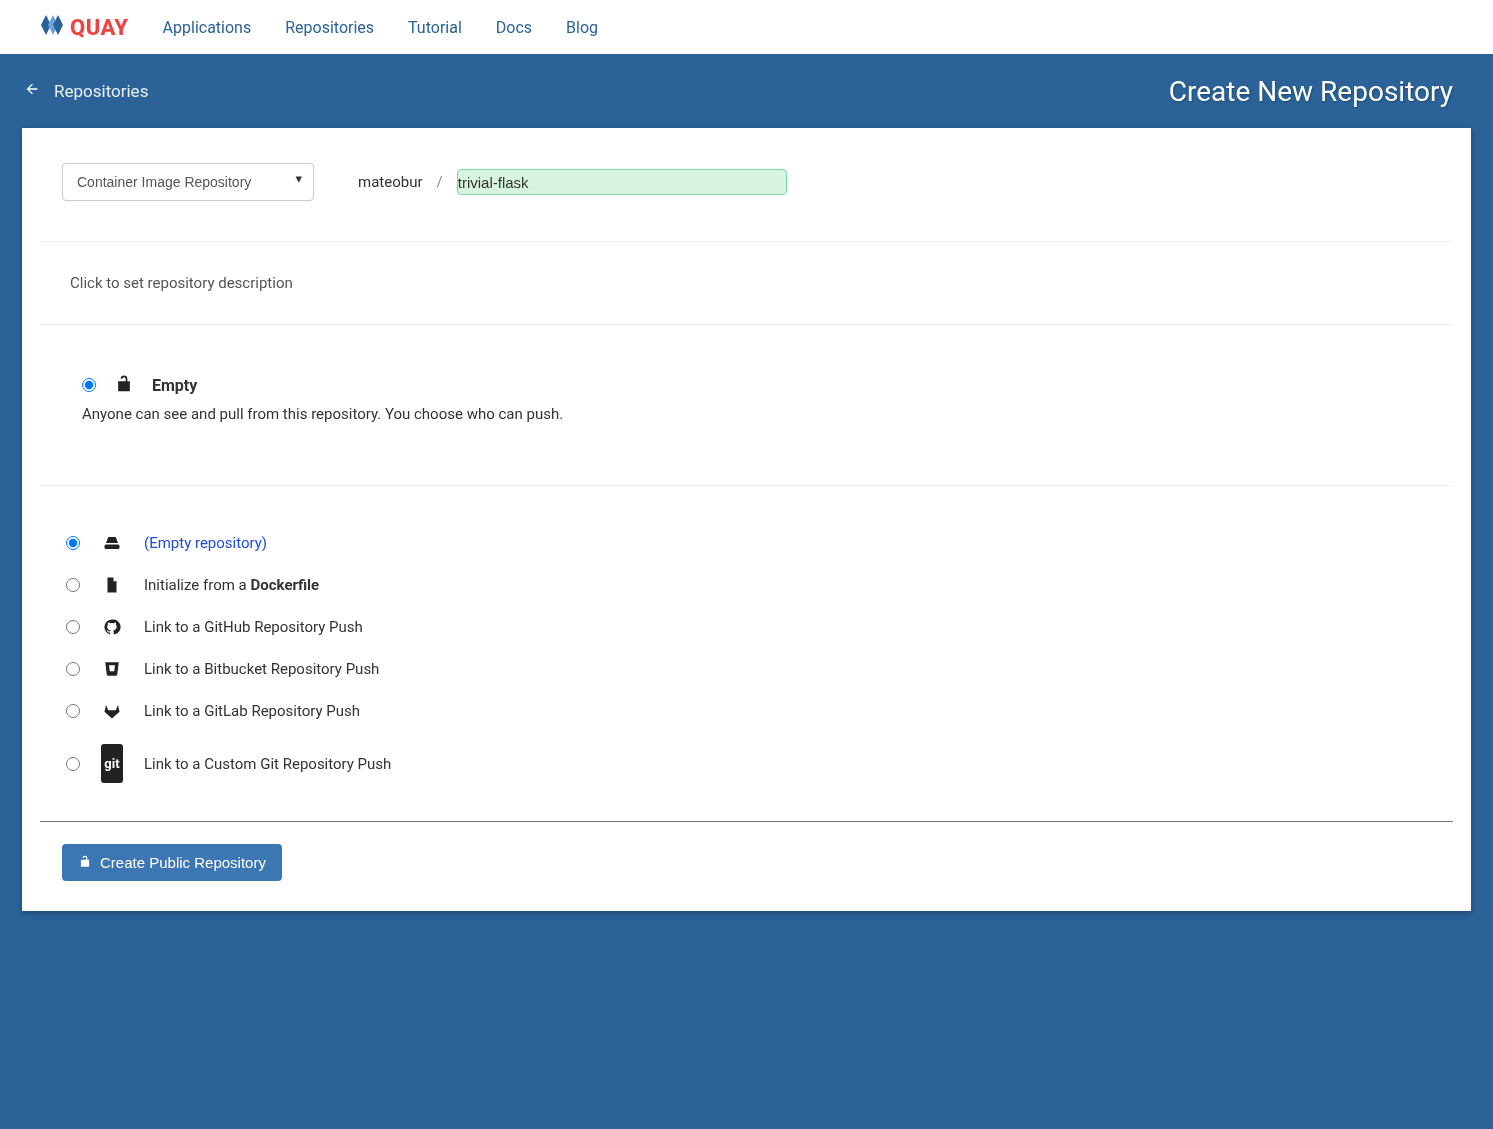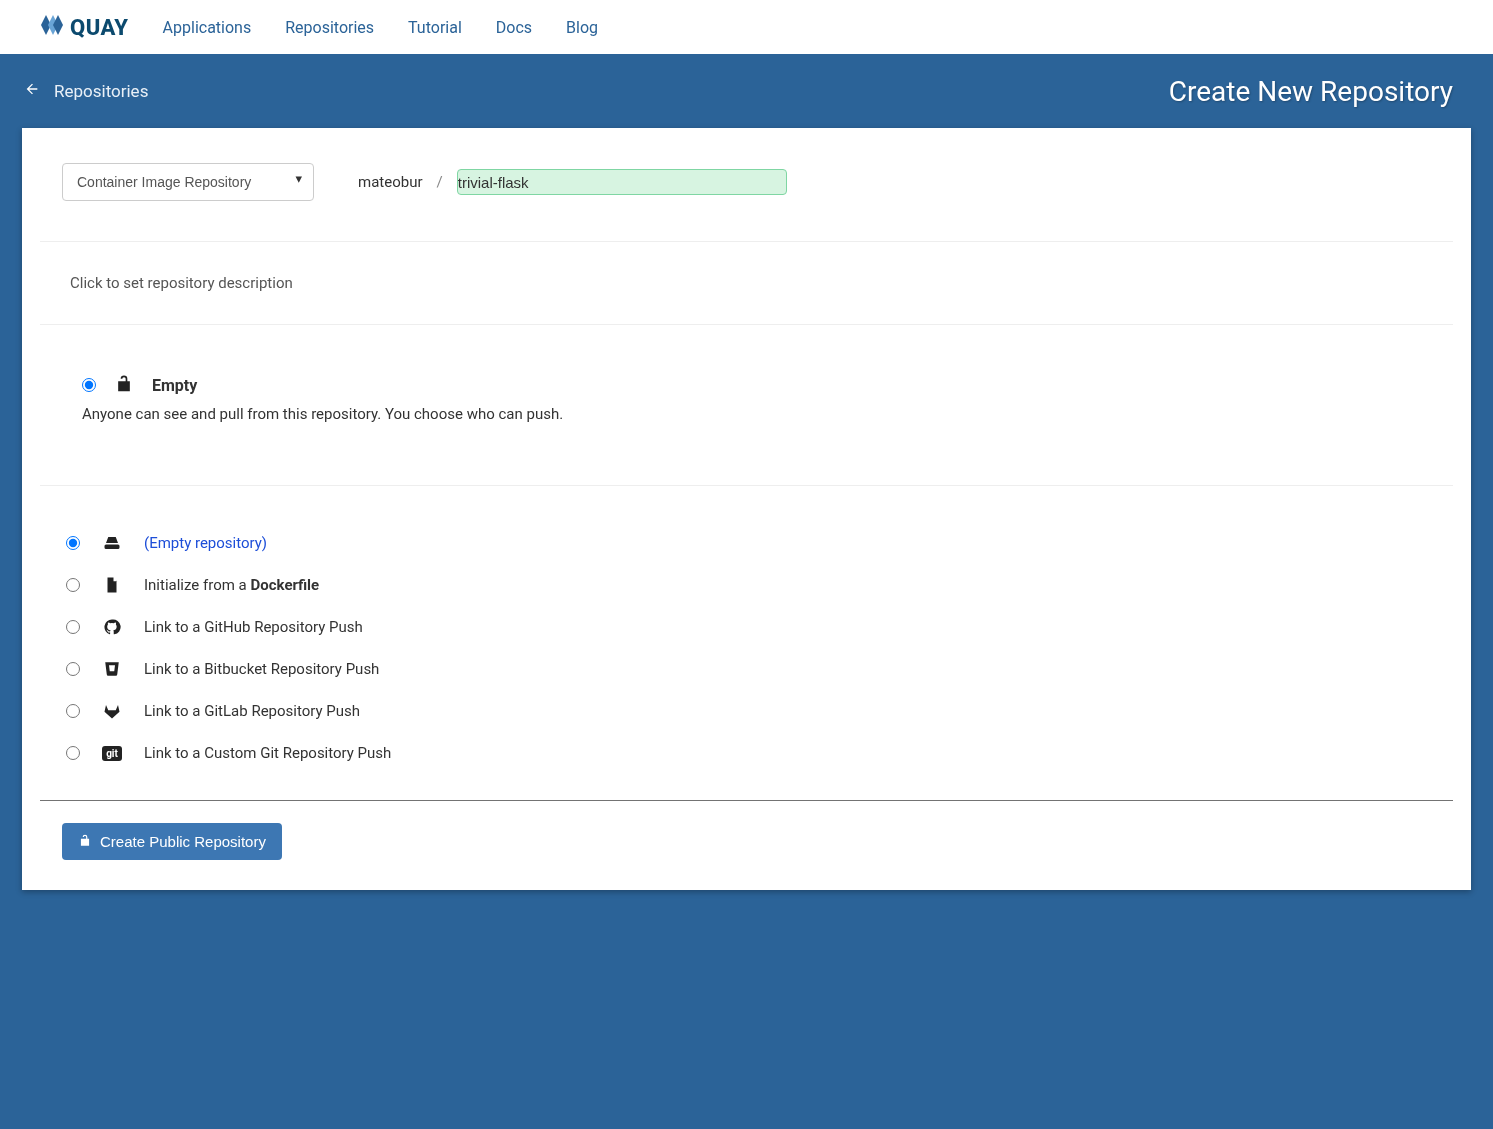"QUAY" .logo { color: #0c4a6e -> #ef4444 }
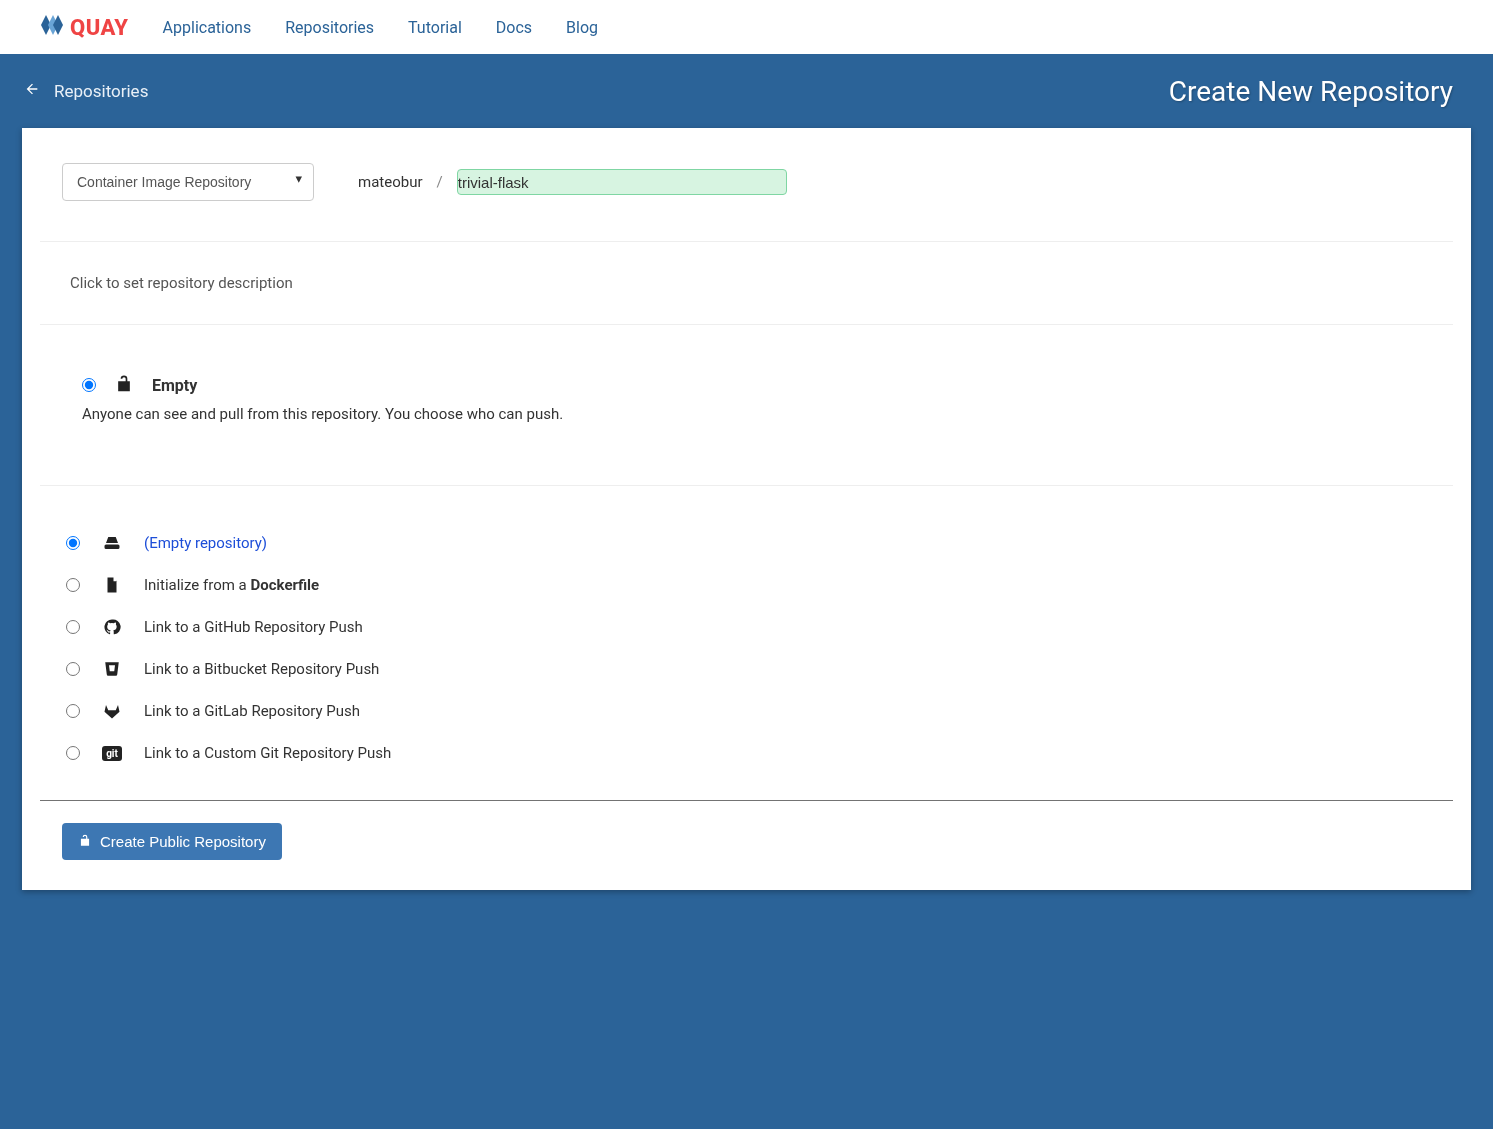"git" .git-badge { font-size: 10px -> 13px; padding: 2px 3px -> 12px 3px }
